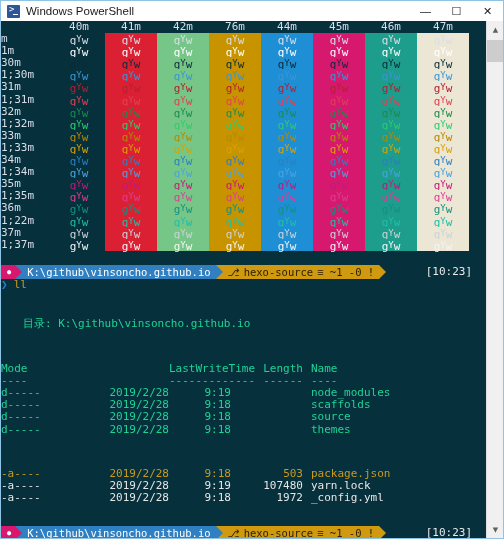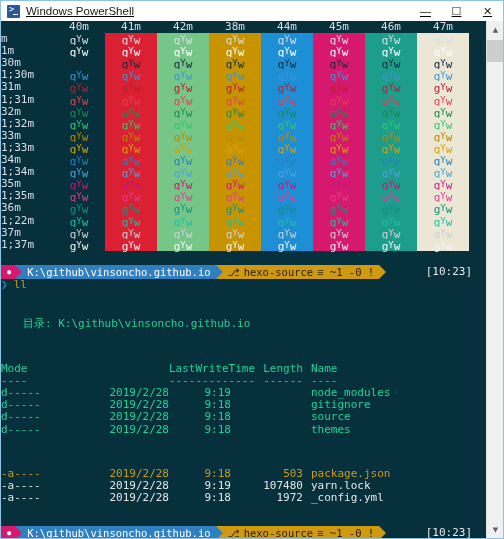"Windows PowerShell" #titlebar { text-decoration: underline -> none }
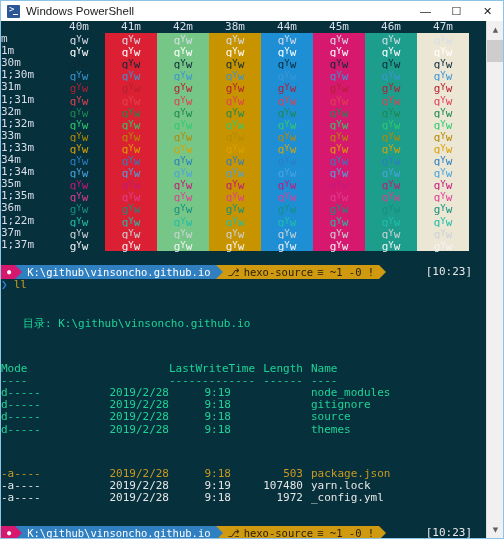"38m" div.cc-head { text: 38m -> 76m }
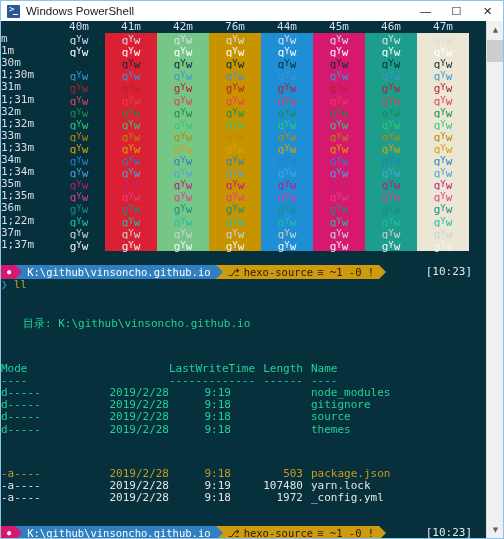"gitignore" span.seg-name { text: gitignore -> scaffolds }
